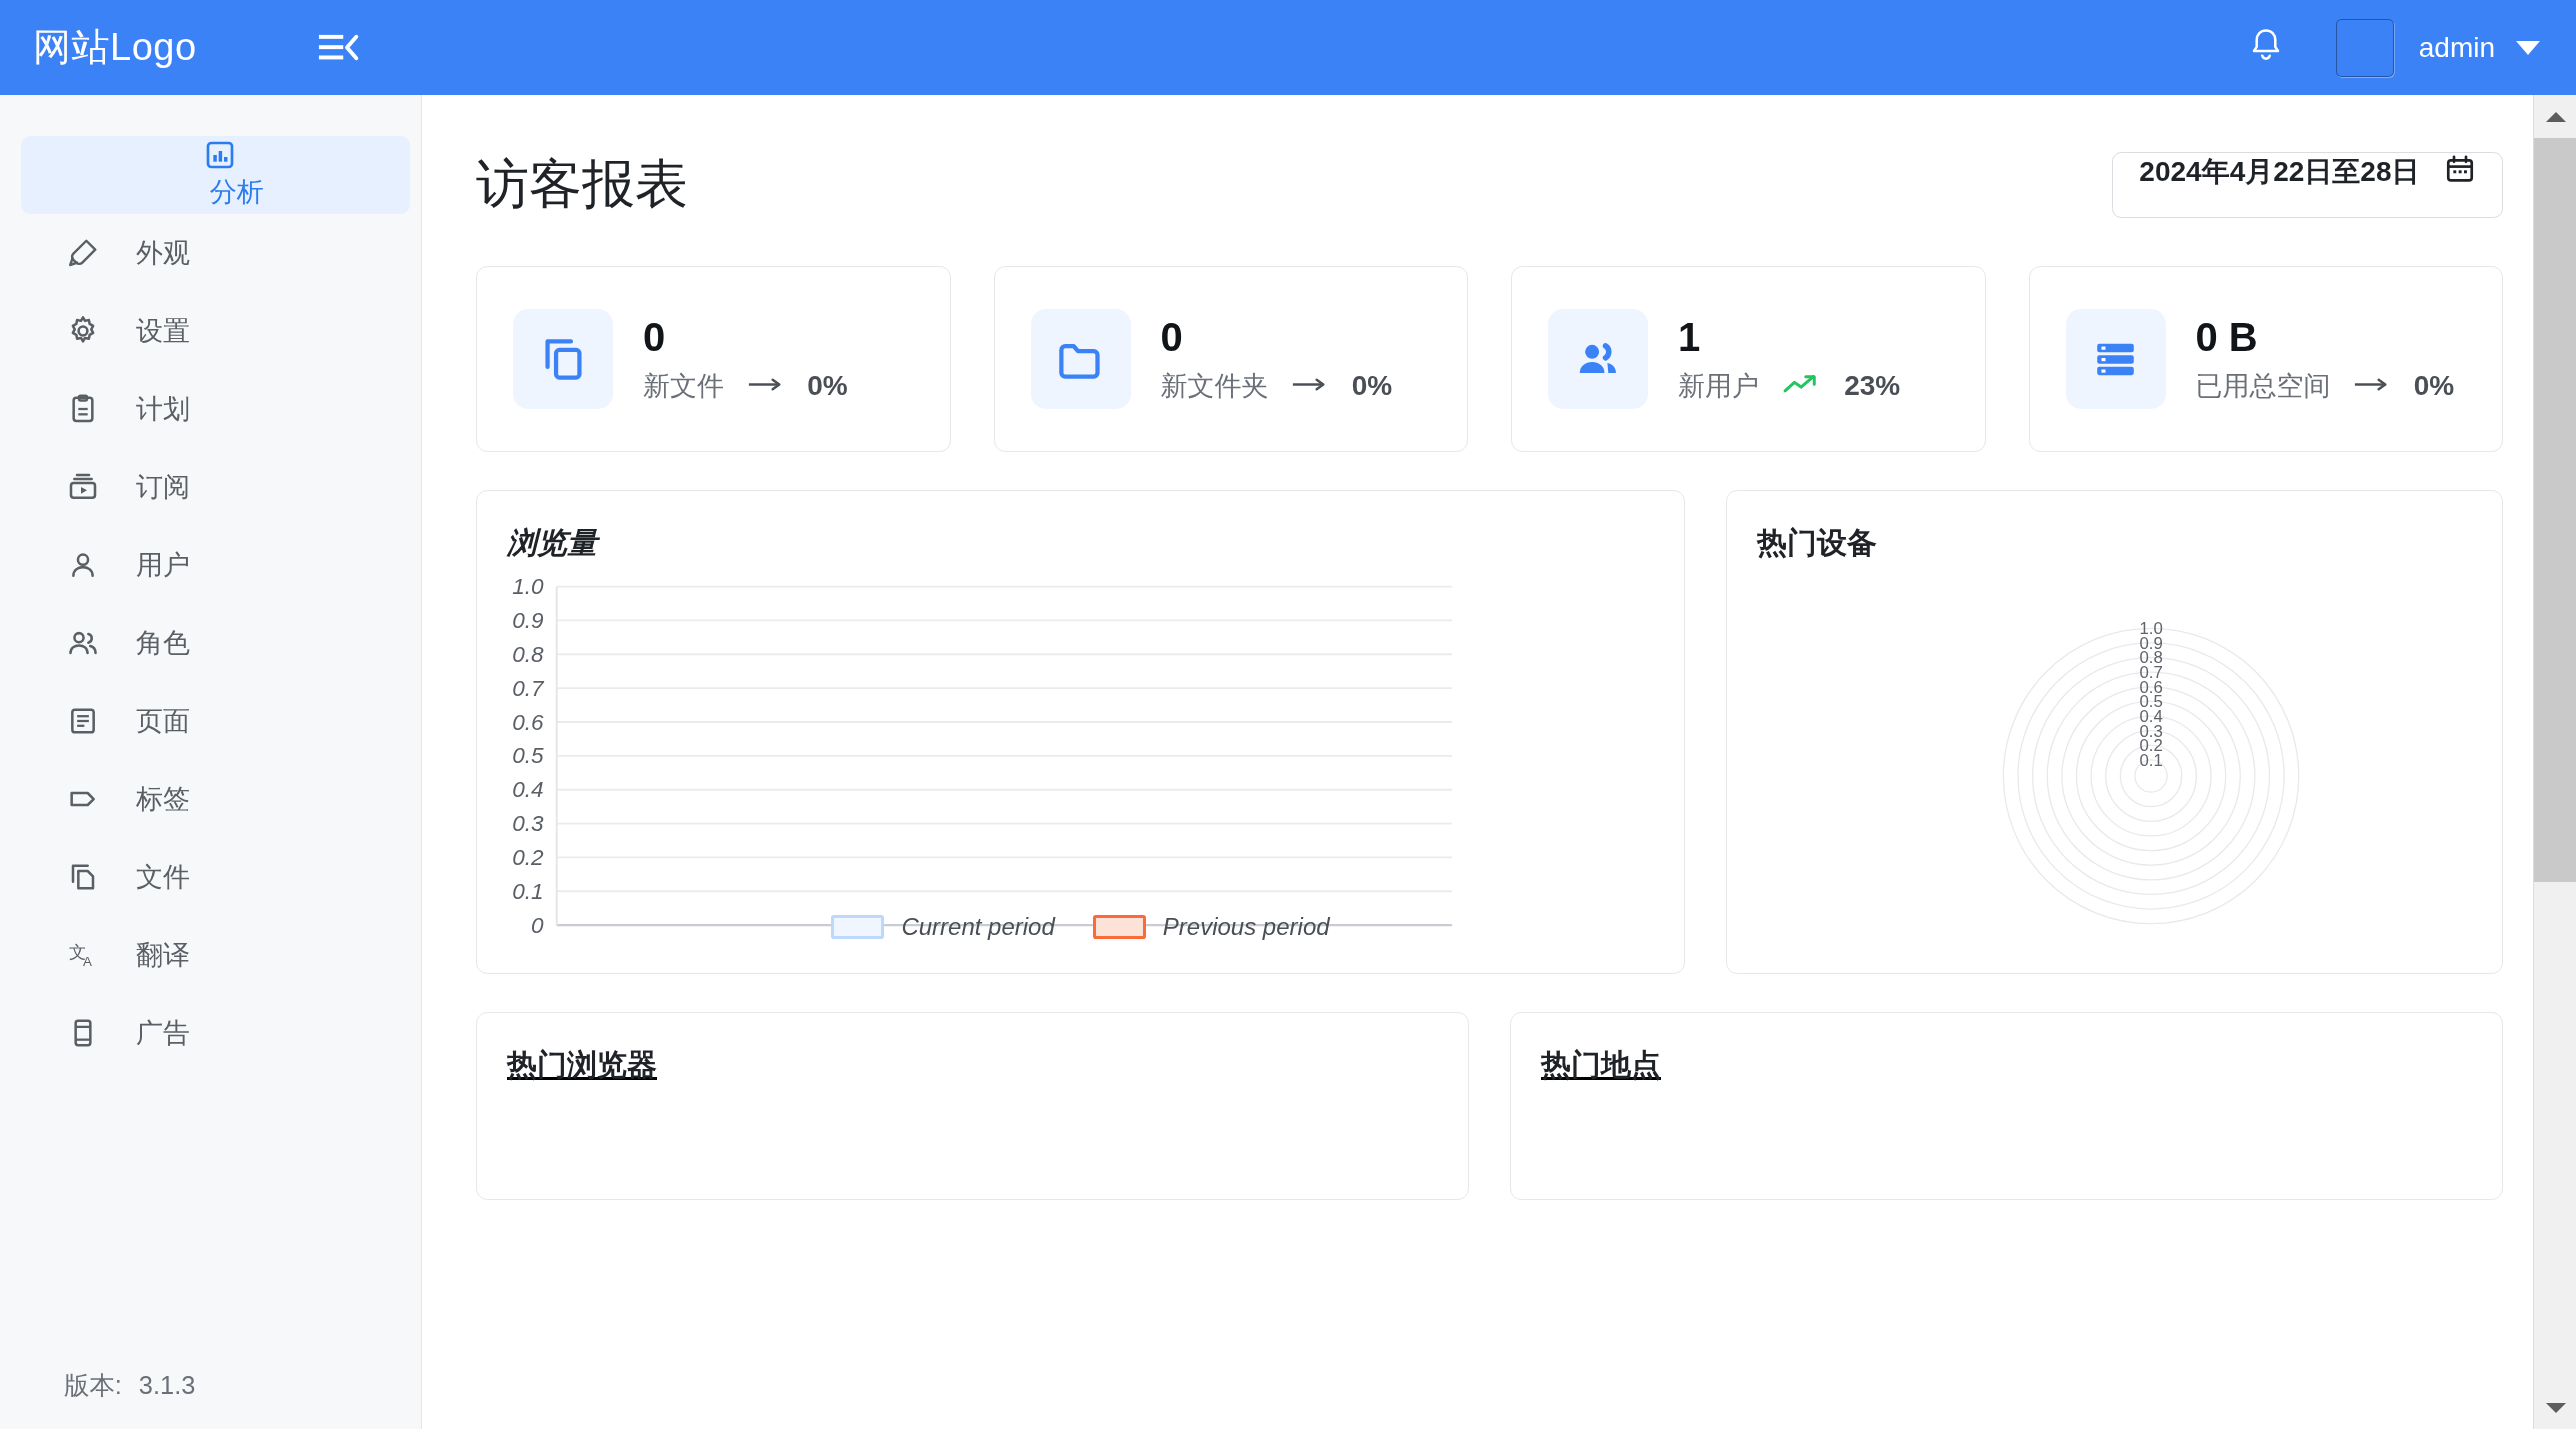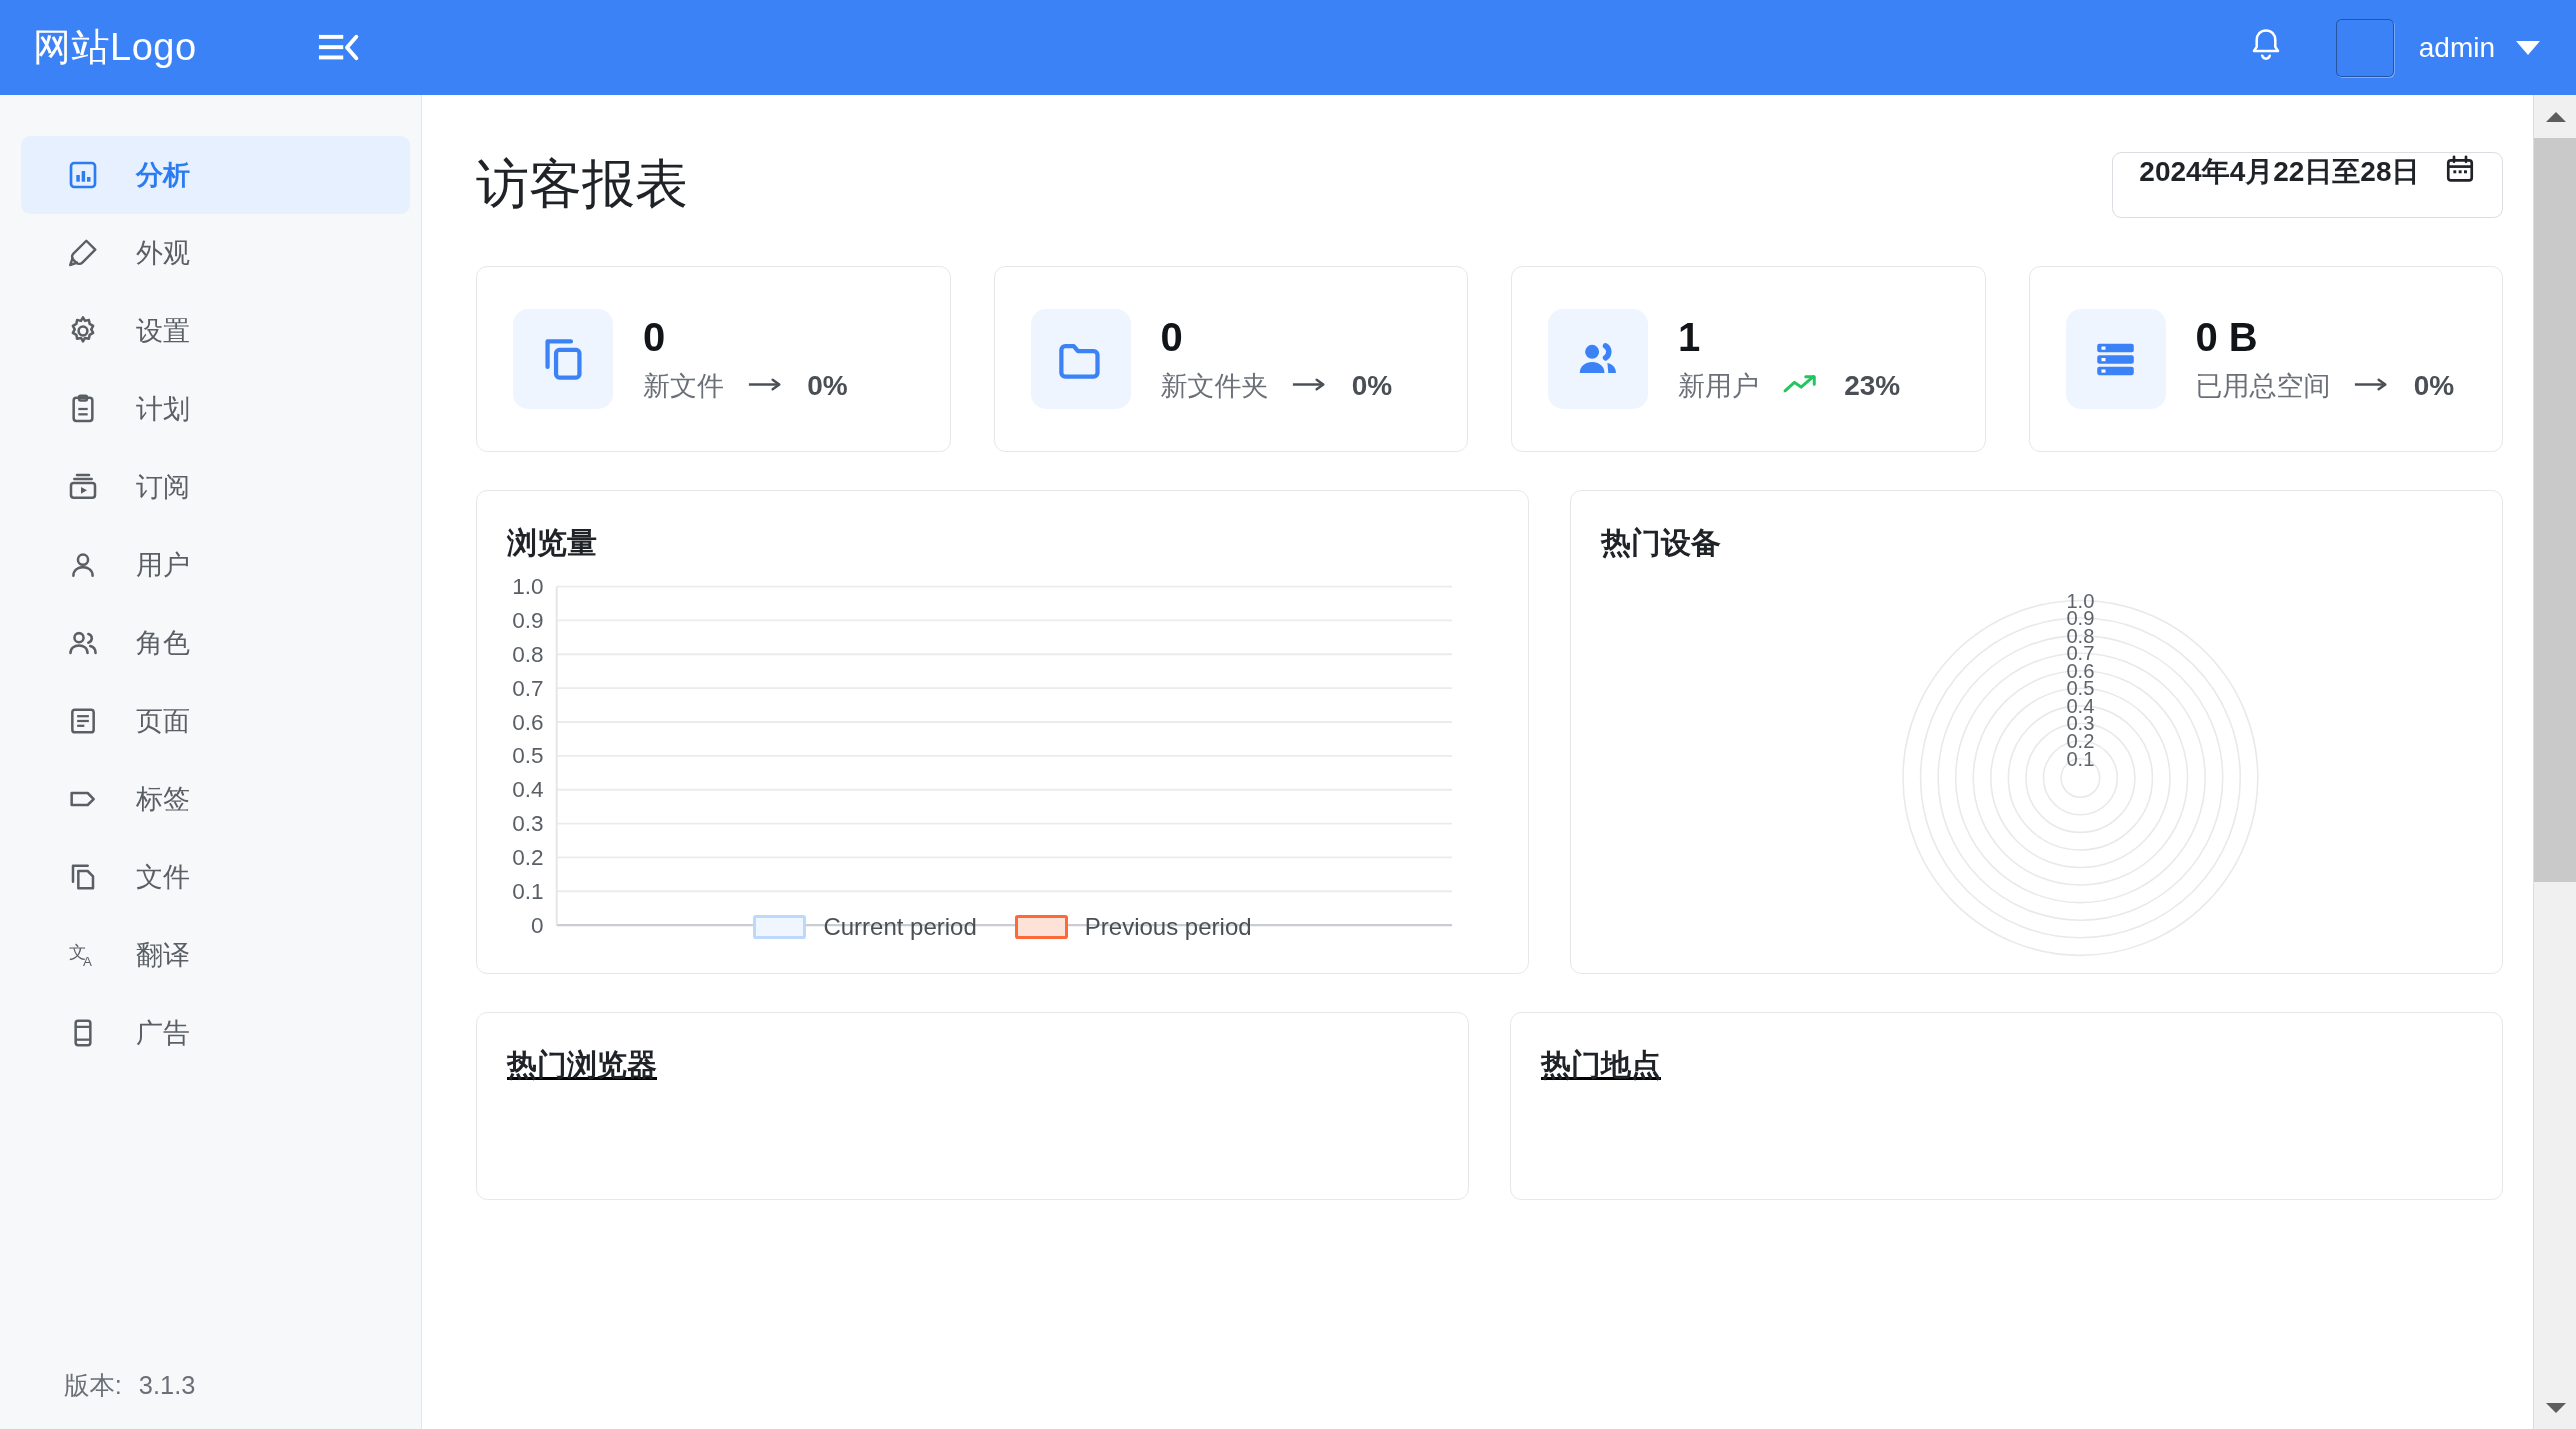"分析" .nav-item.active { flex-direction: none -> column; font-weight: bold -> normal }
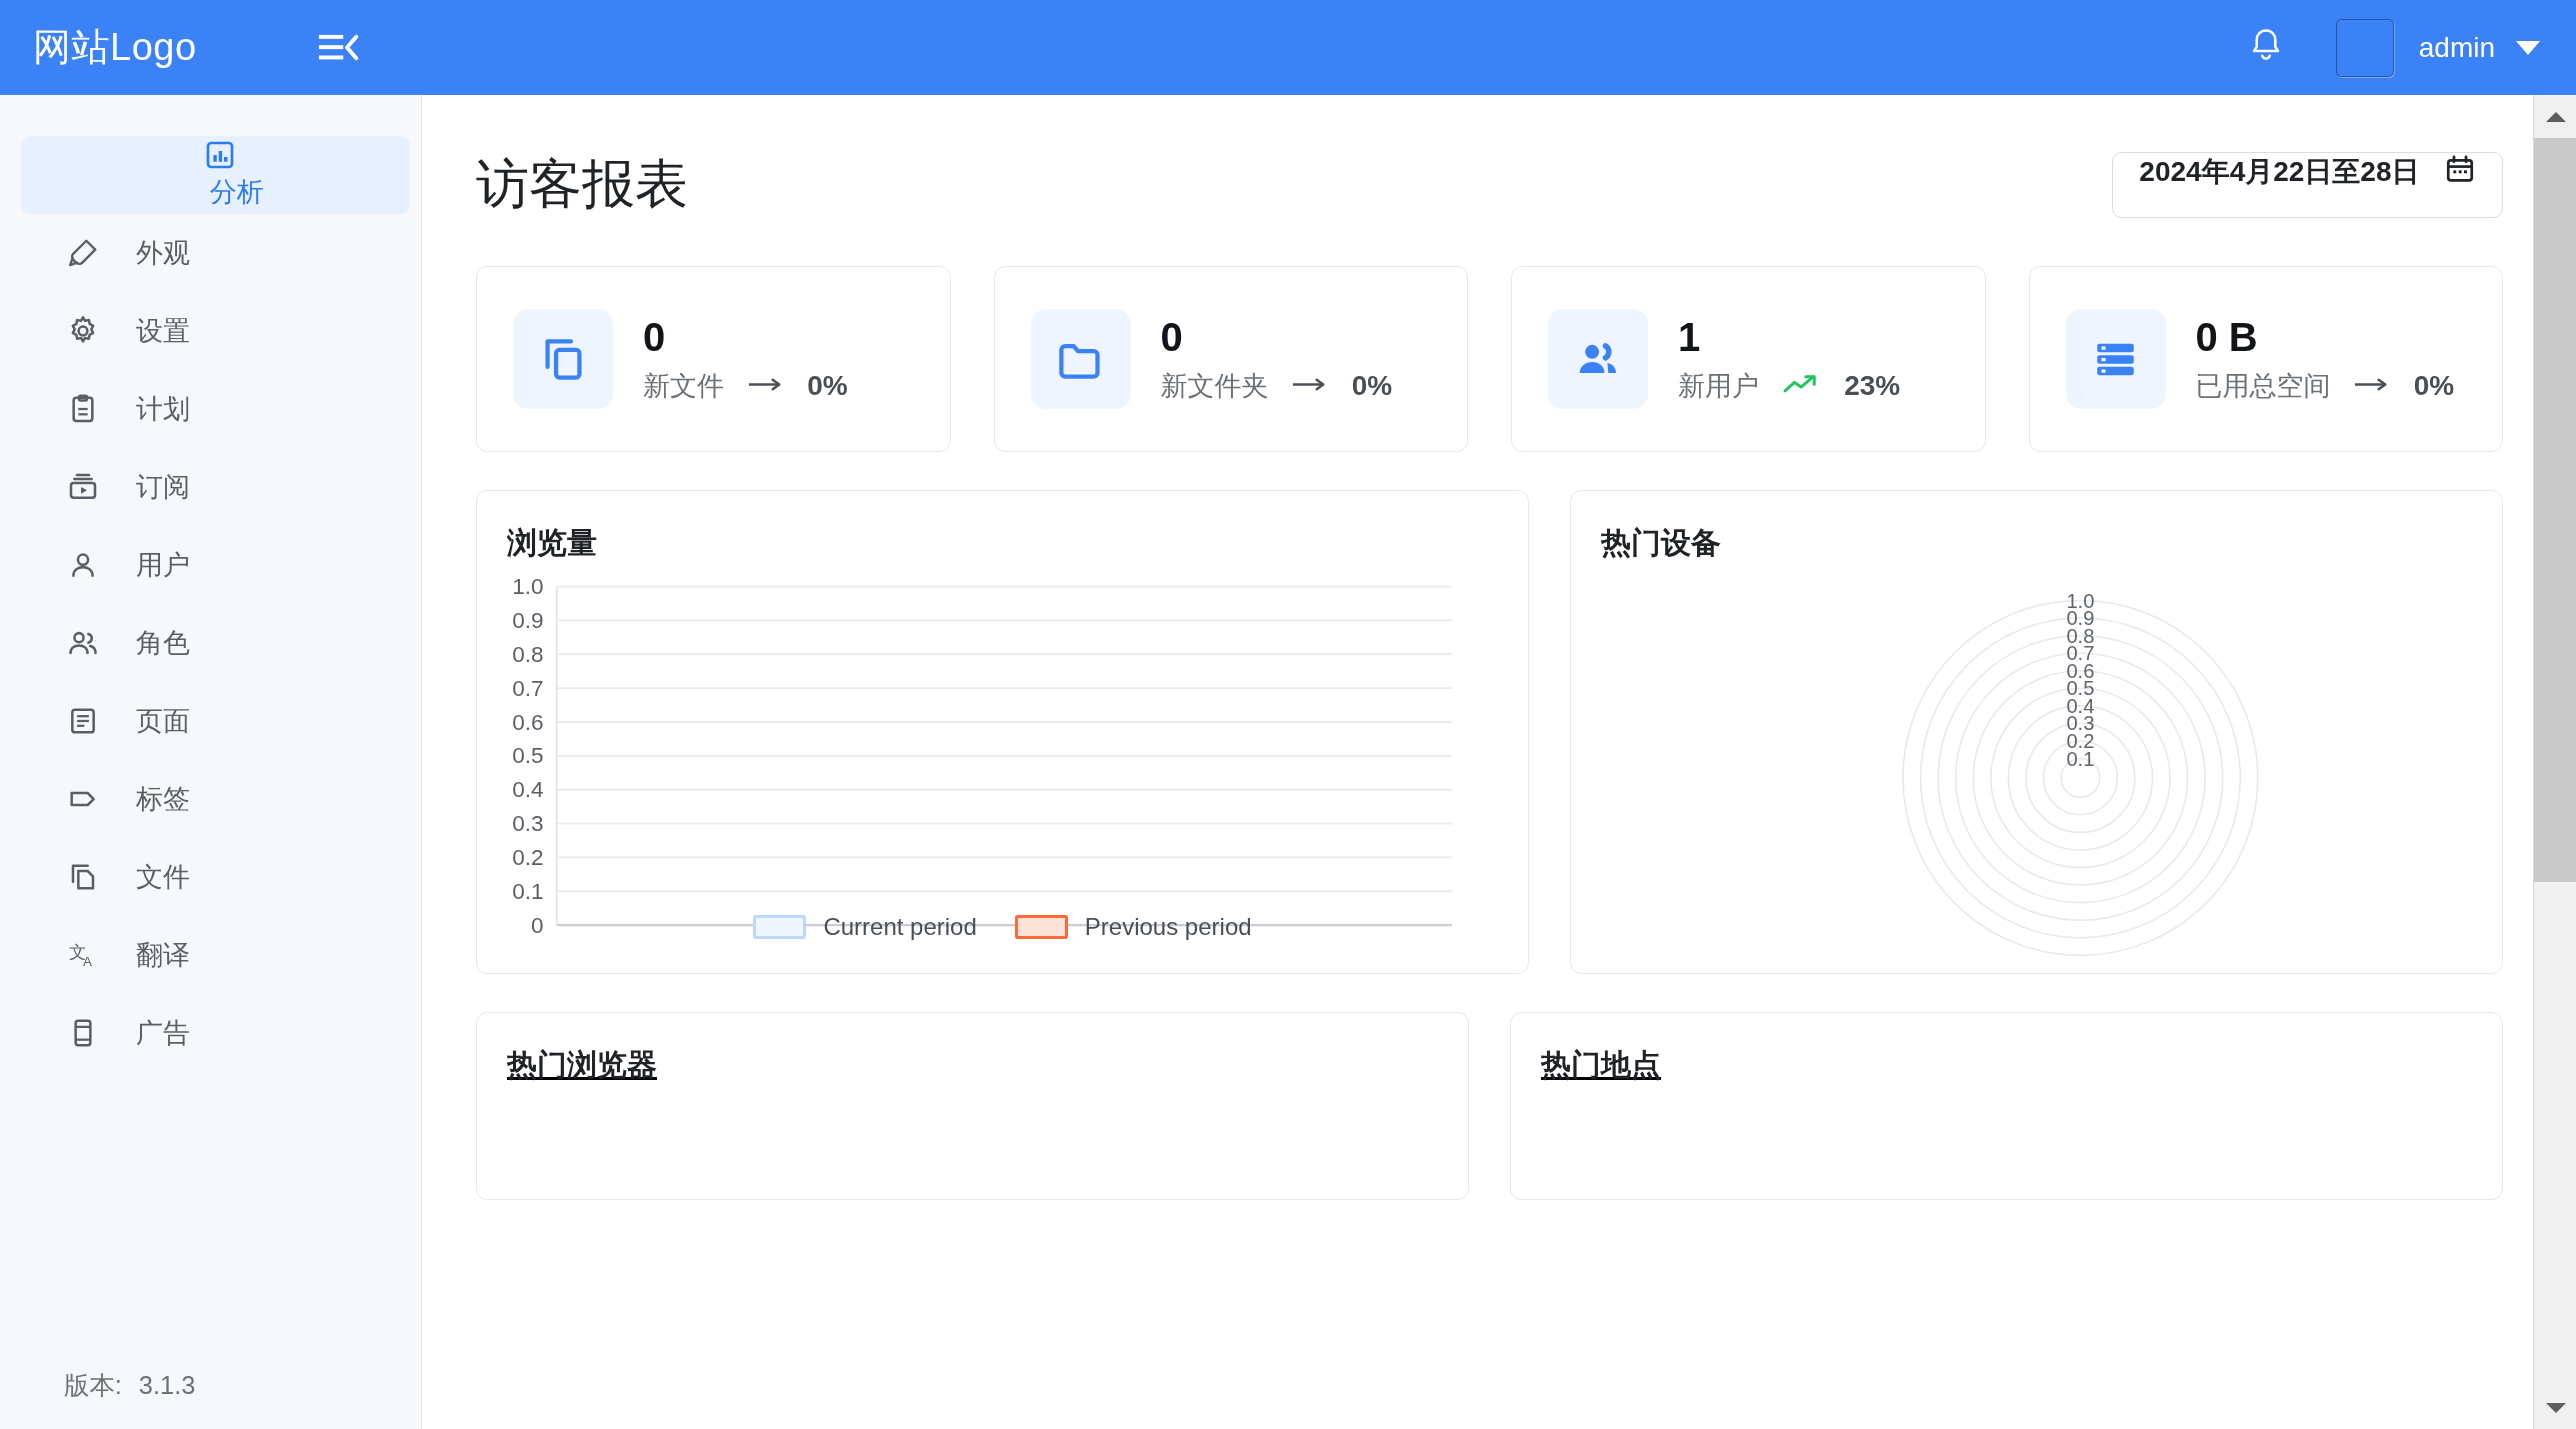"浏览量" .panel-views { font-style: none -> italic; width: 1053px -> 1209px }
